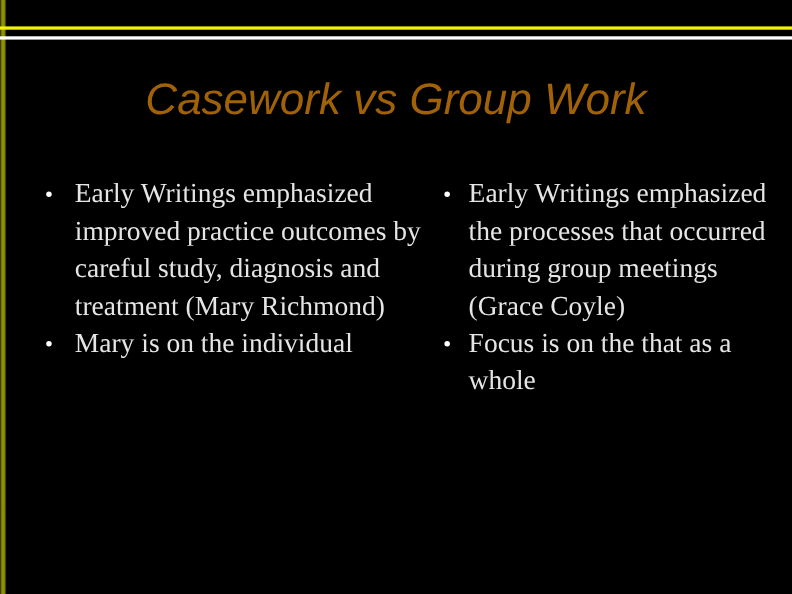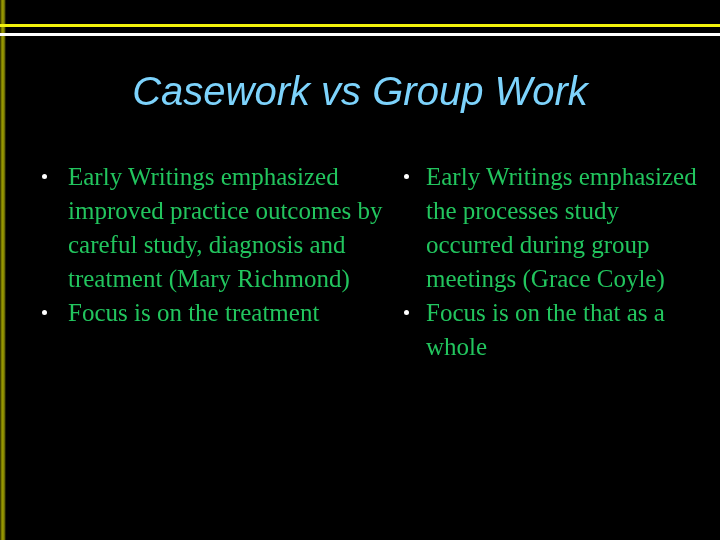"Casework vs Group Work" #title { color: #7dd3fc -> #a16207 }
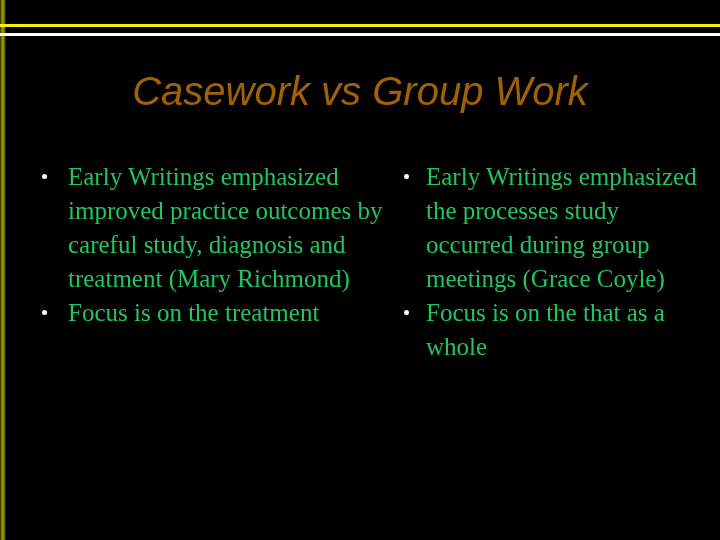"Early Writings emphasized improved" .bullet-item { color: #22c55e -> #e5e5e5 }
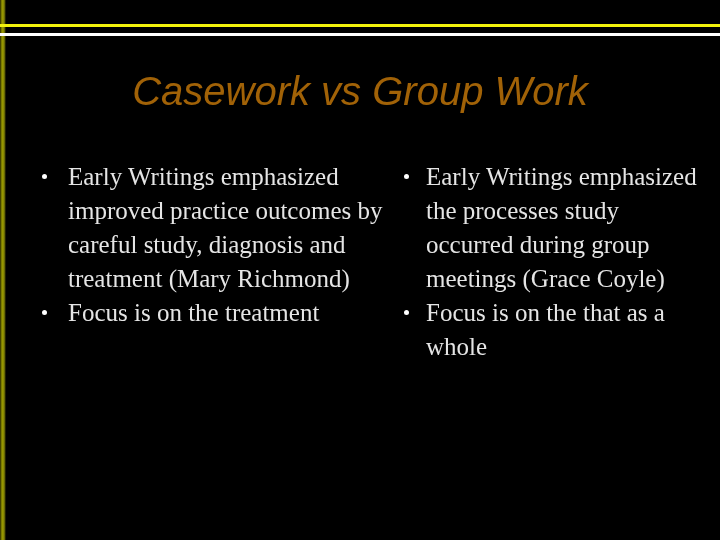"Early Writings emphasized the processes" span.bullet-text { text: study -> that }
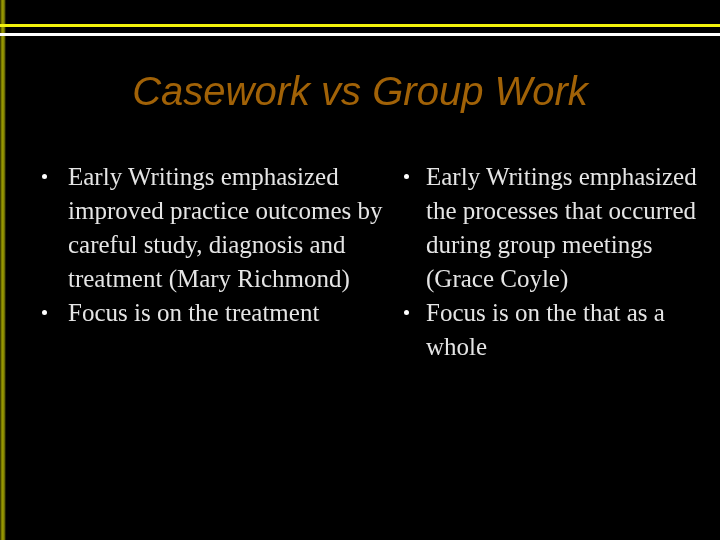"Focus is on the treatment" span.bullet-text { text: Focus is on the treatment -> Mary is on the individual }
